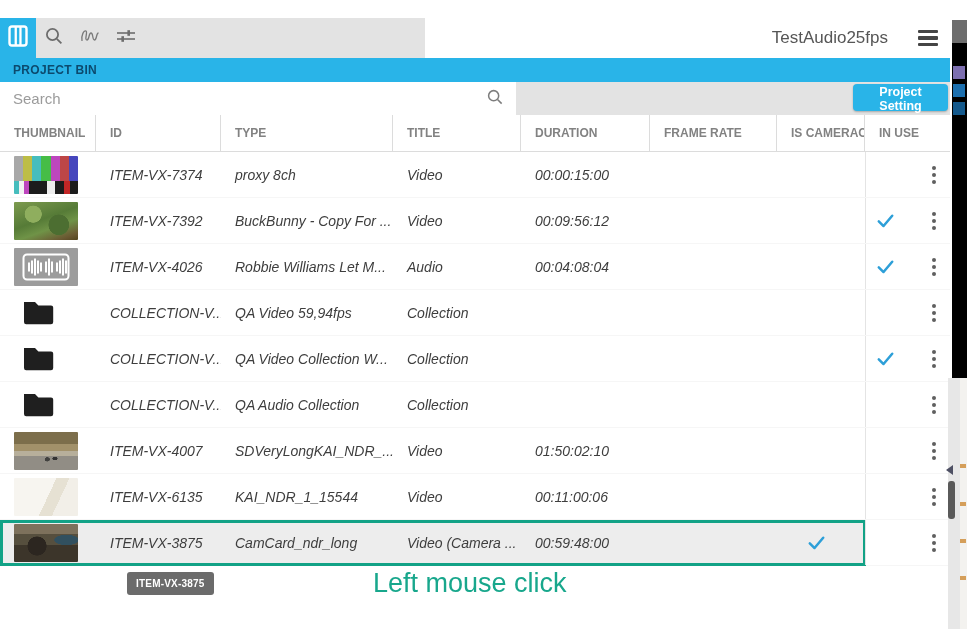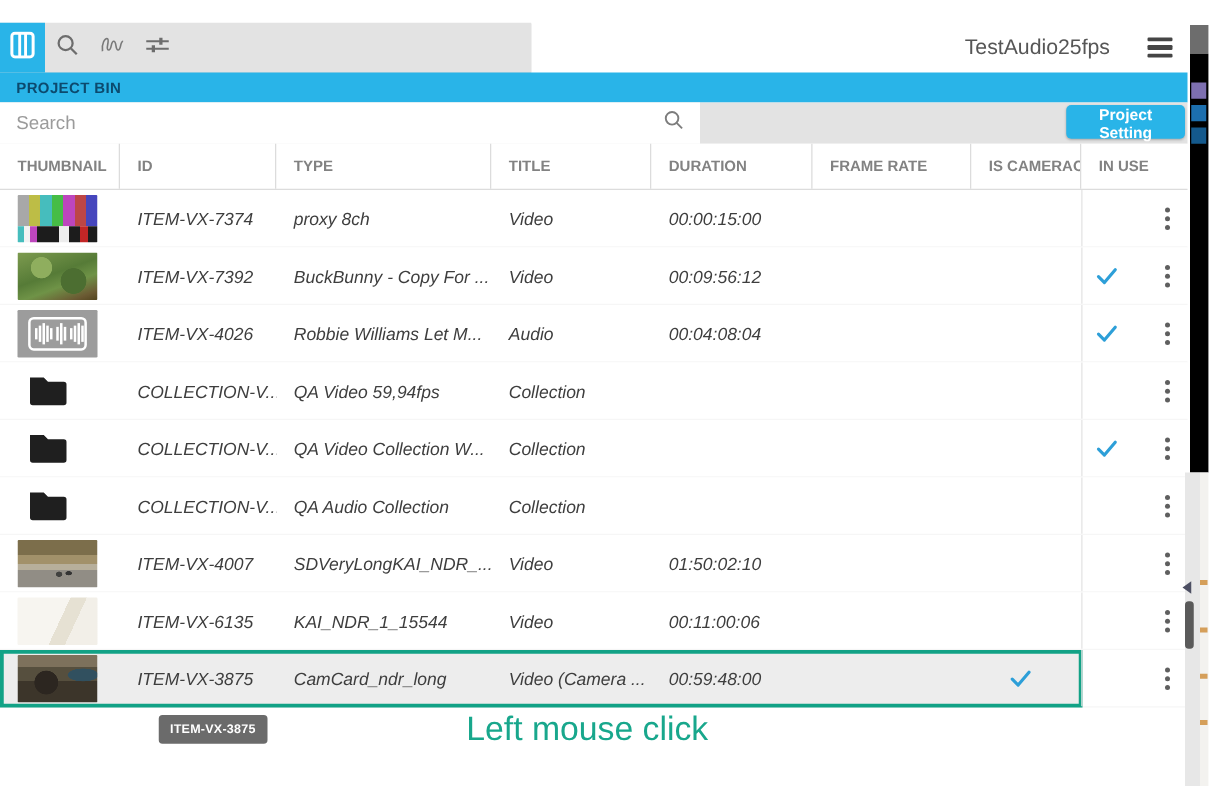"Search" .search-box { width: 560px -> 516px }
